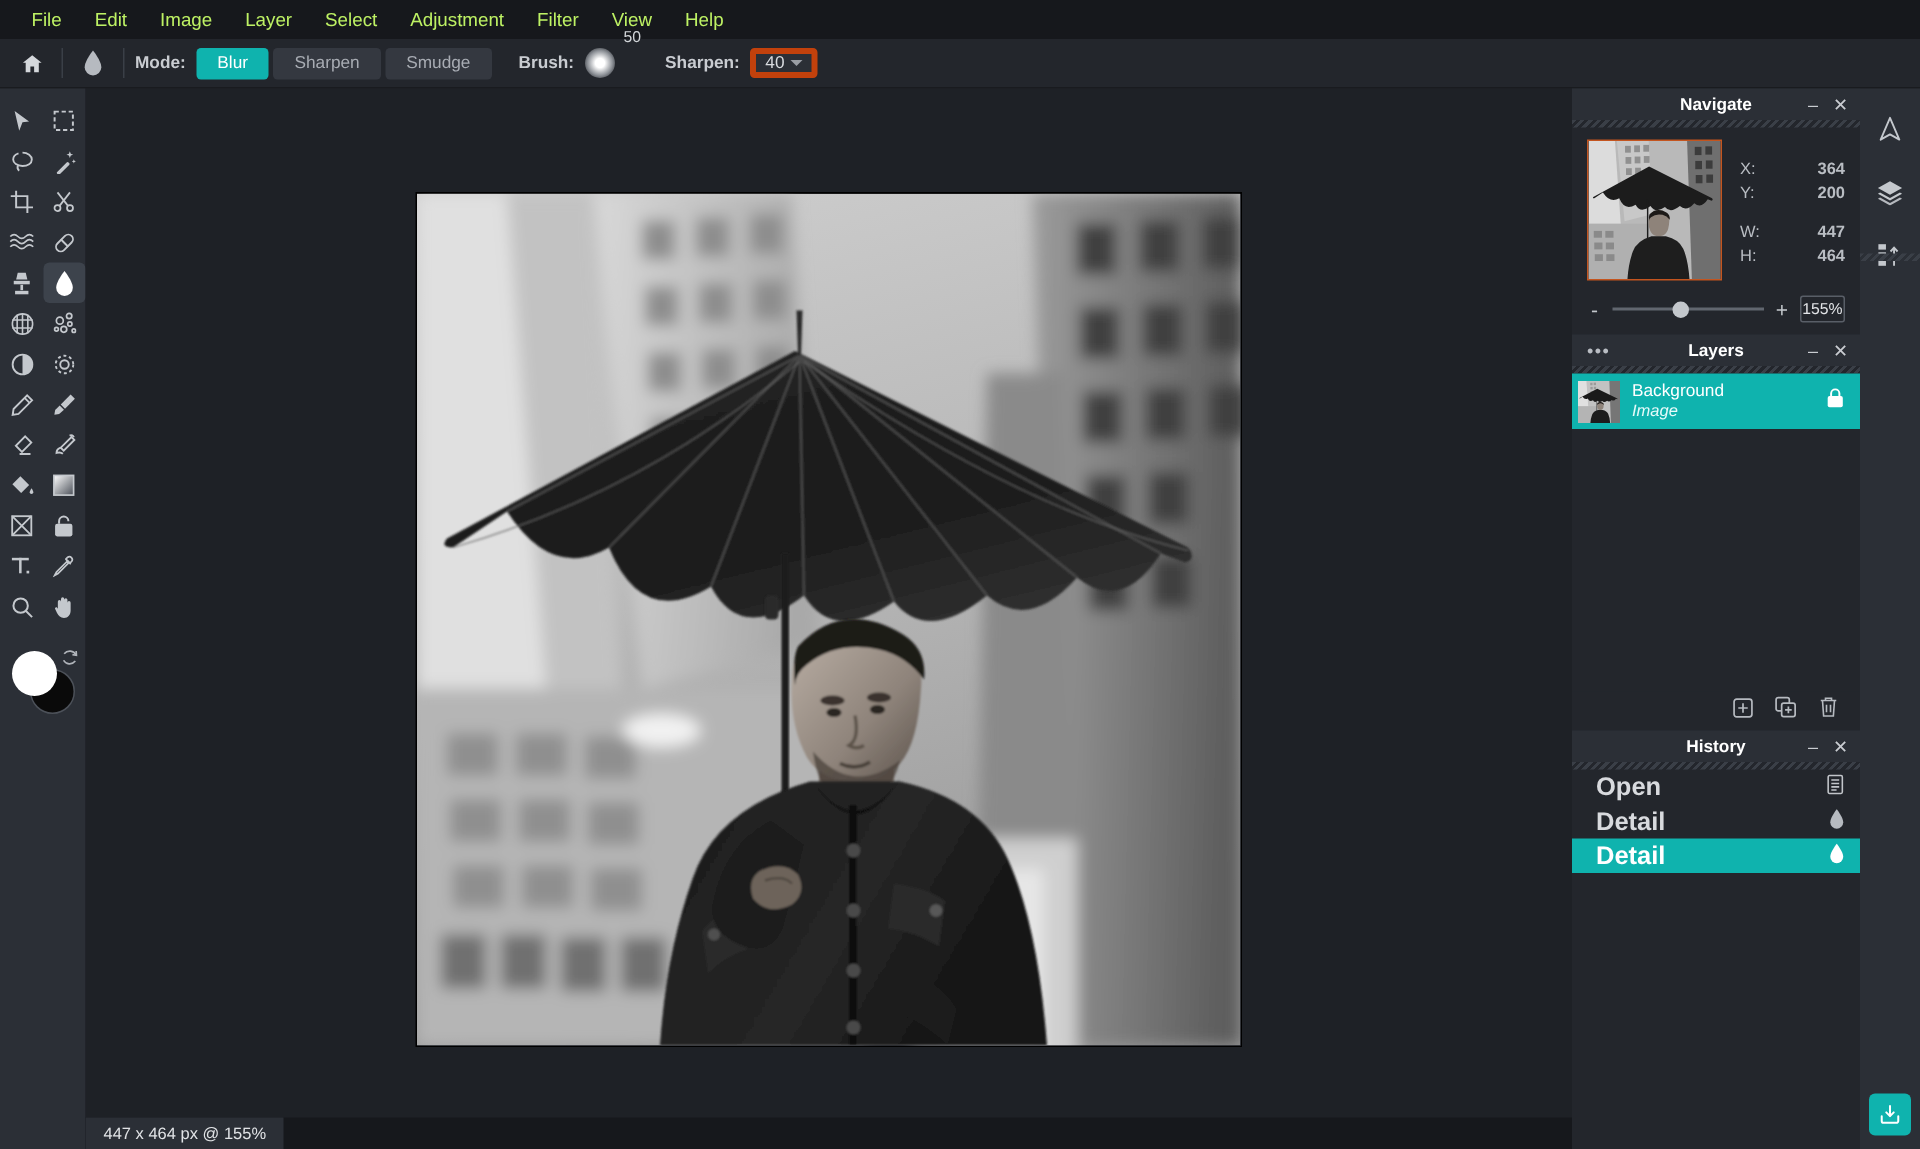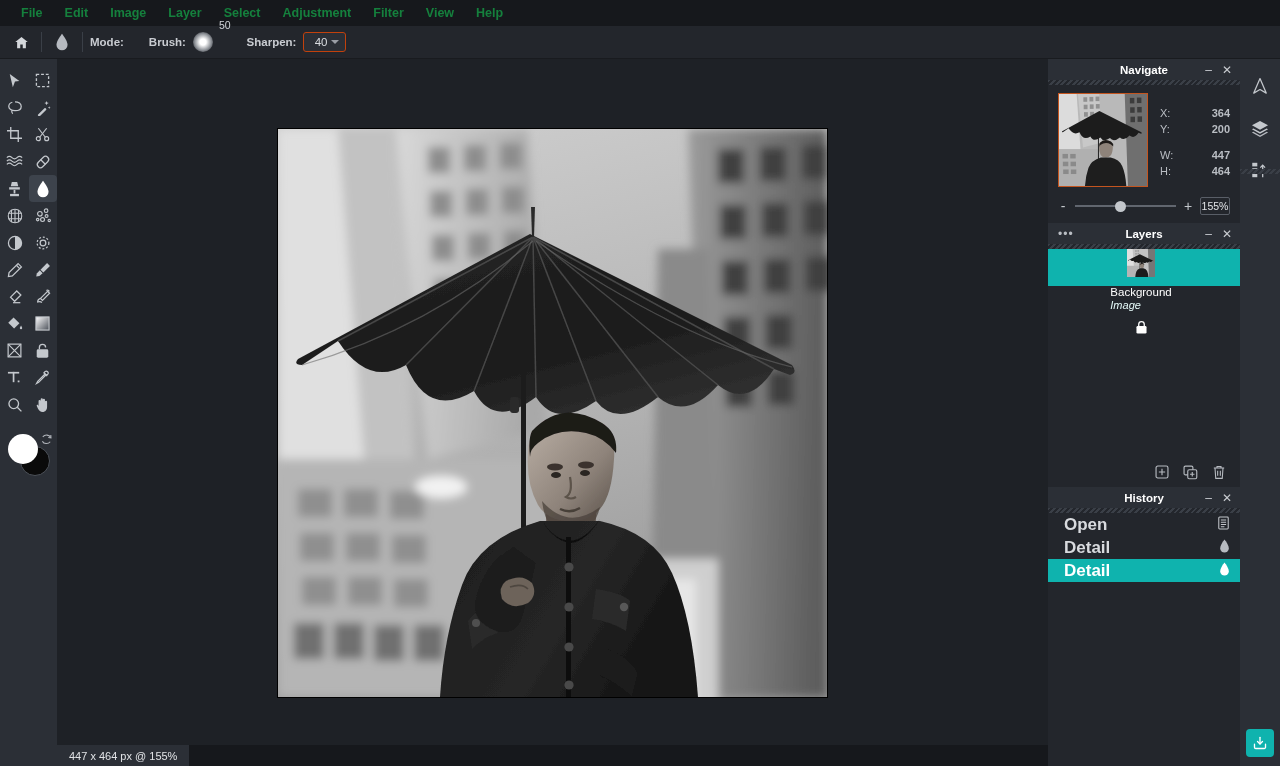"File" .menu-item { color: #15803d -> #bef264; font-weight: bold -> none }
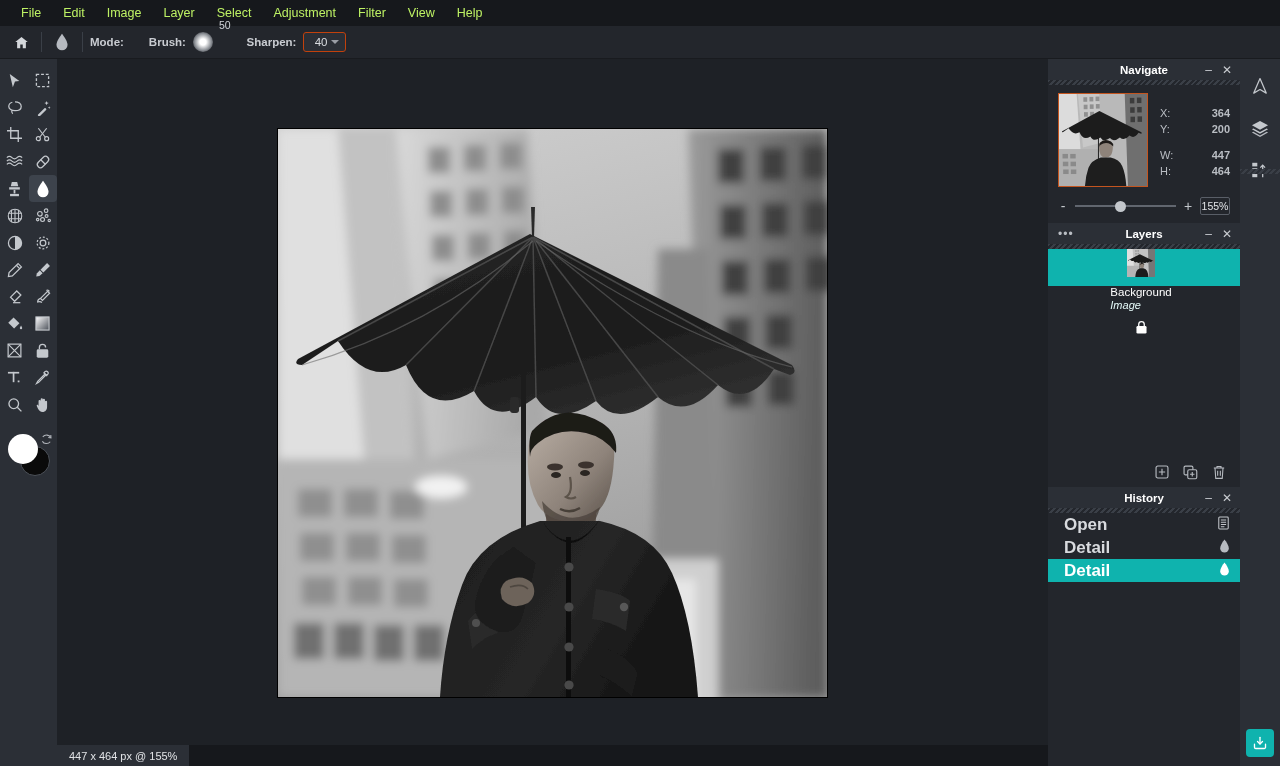"Blur" div.seg { html: none -> <div> <div>Blur</div> <div>Sharpen</div> <div>Smudge</div> </div> }
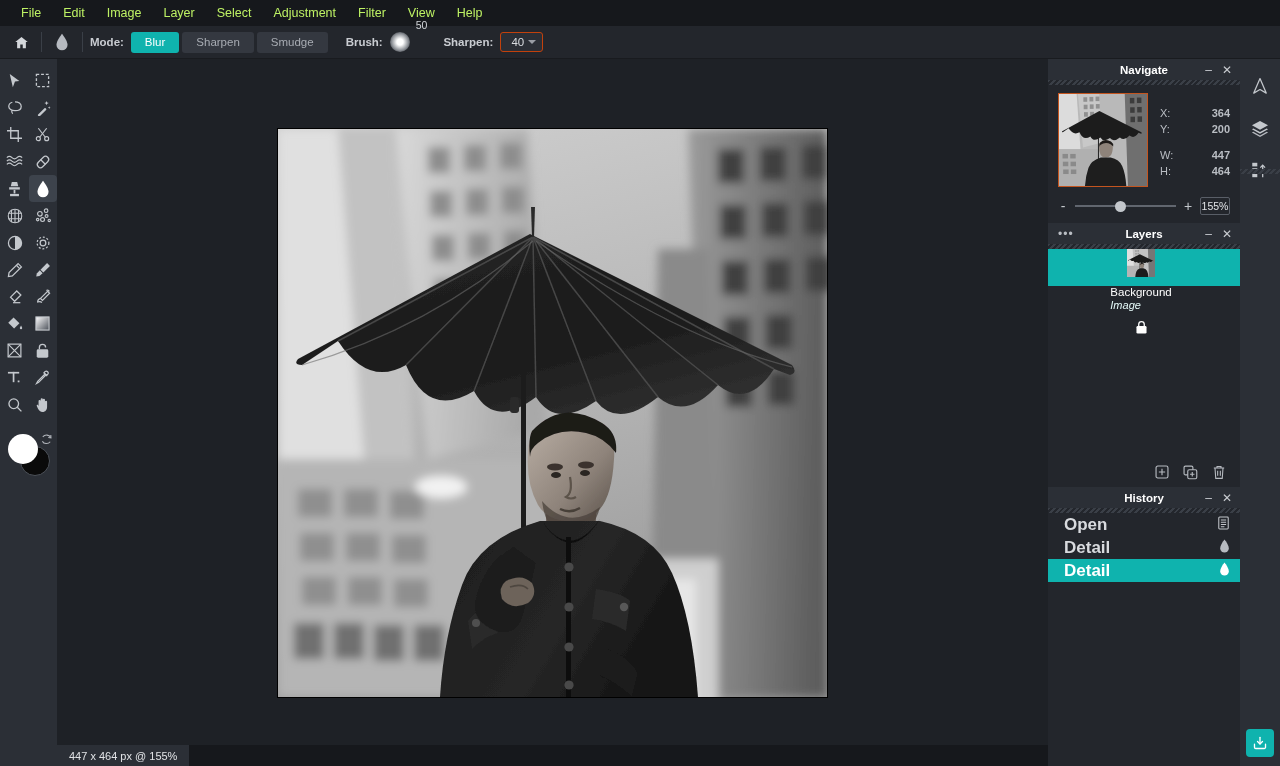"40" .num-box { border: 1px solid #c2410c -> 4px solid #c2410c }
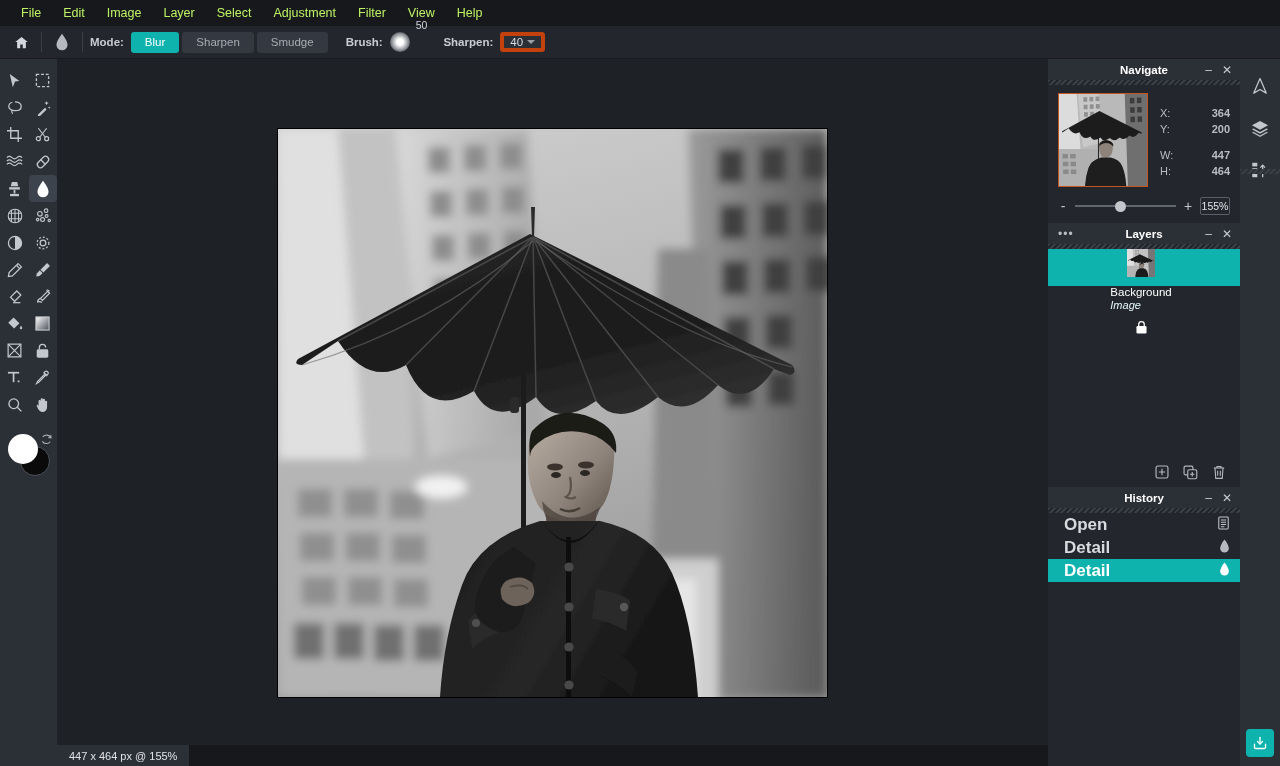"Background" .layer-row.selected { flex-direction: column -> none }
